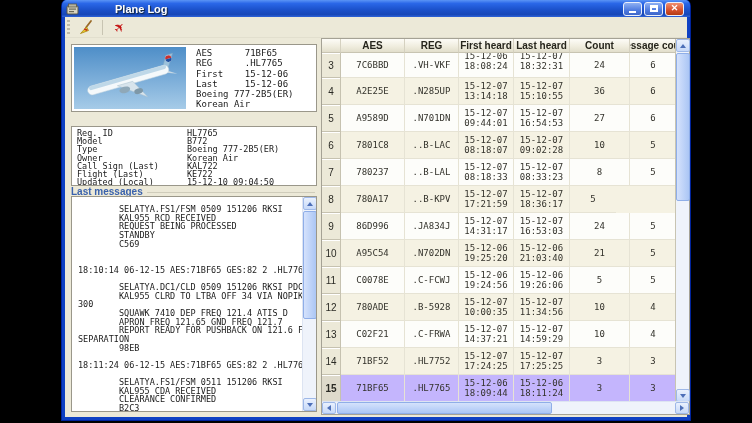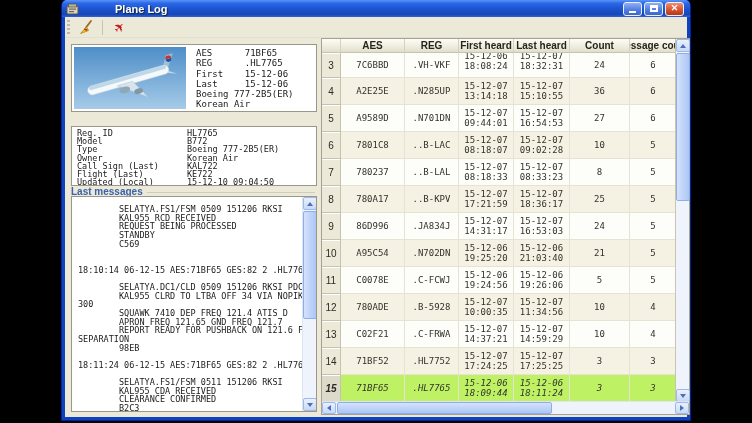"25" div.td { html: <div>25</div> -> none }
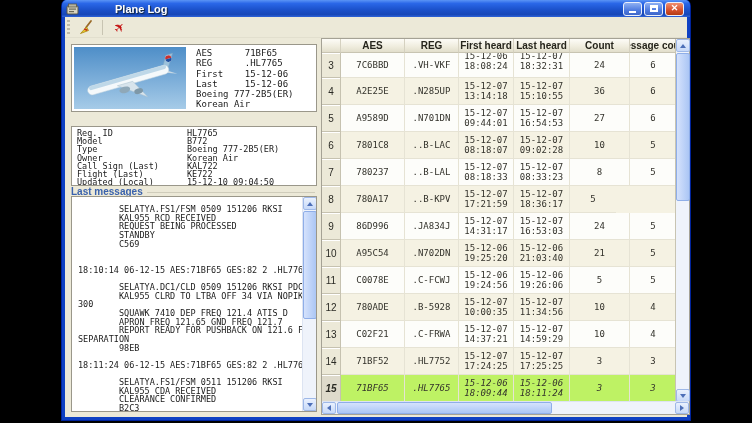"15" .trow.sel { background: #bef264 -> #c4b5fd; font-style: italic -> none }
